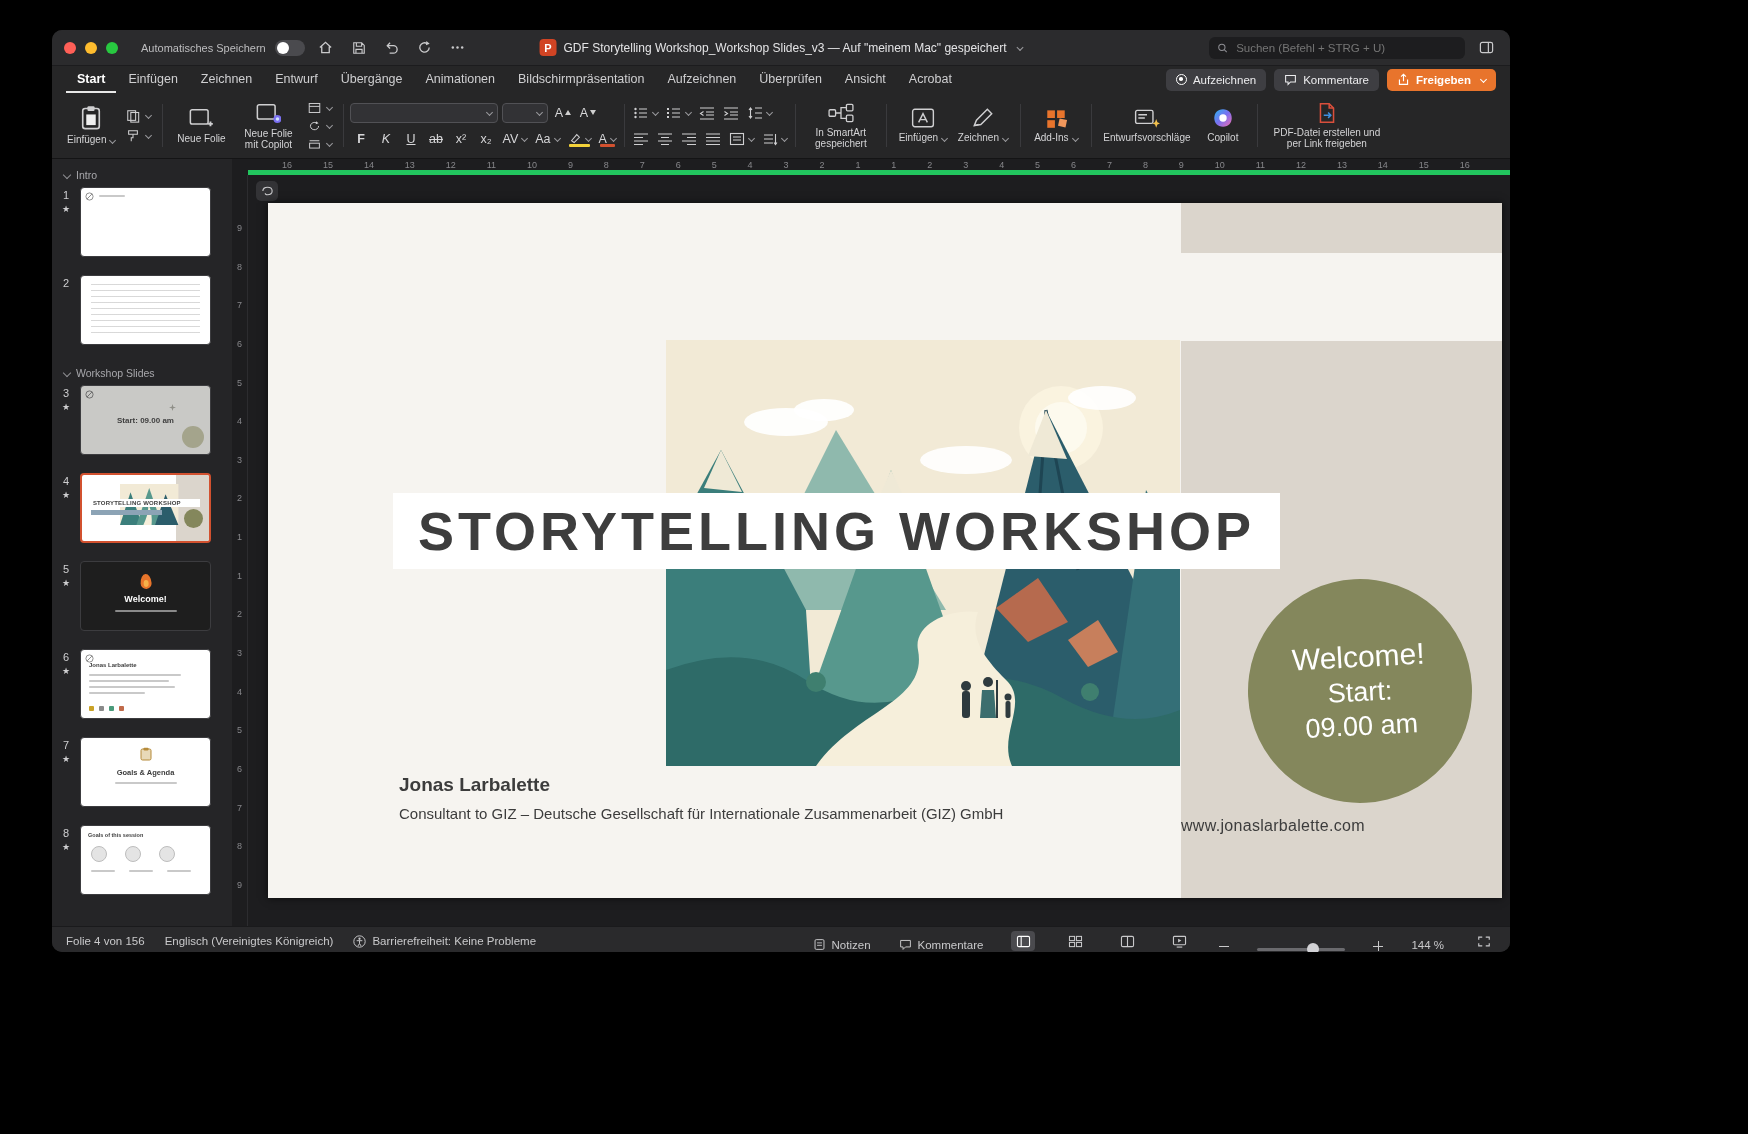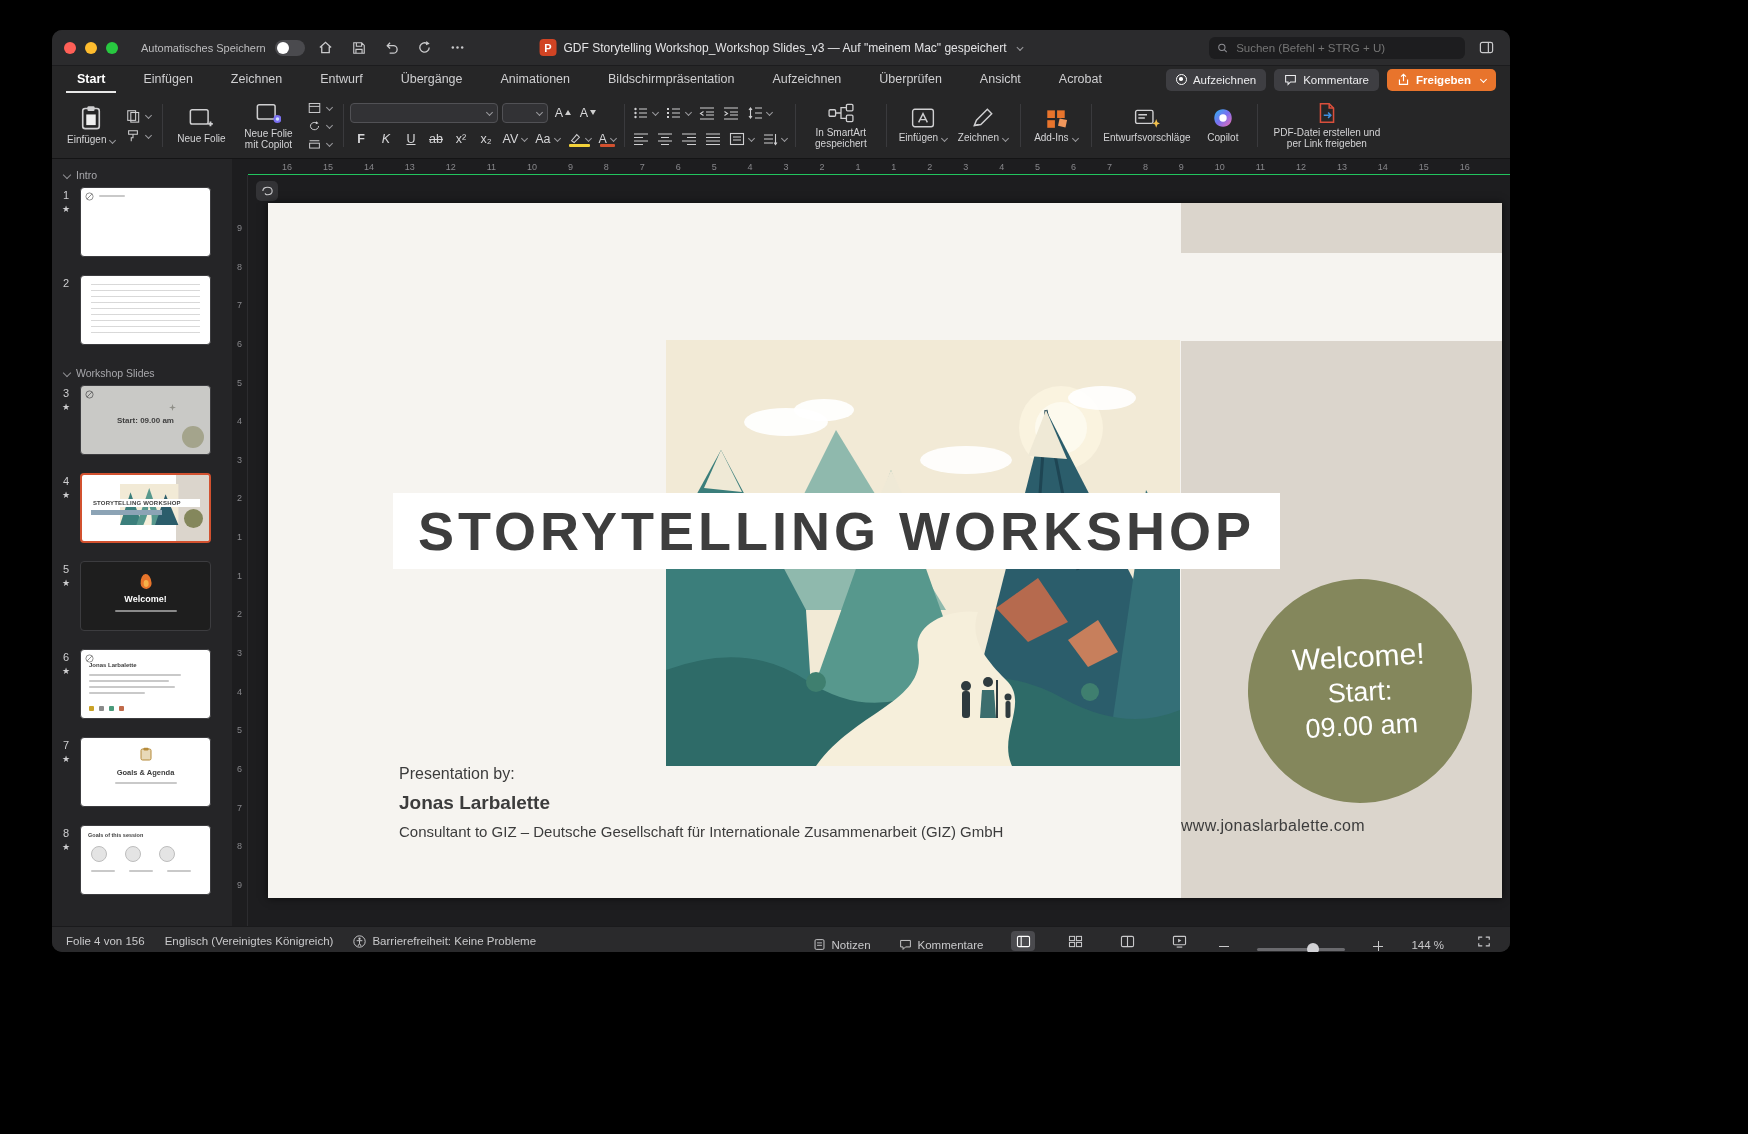"Start" .tabs { gap: 16px -> 1px }
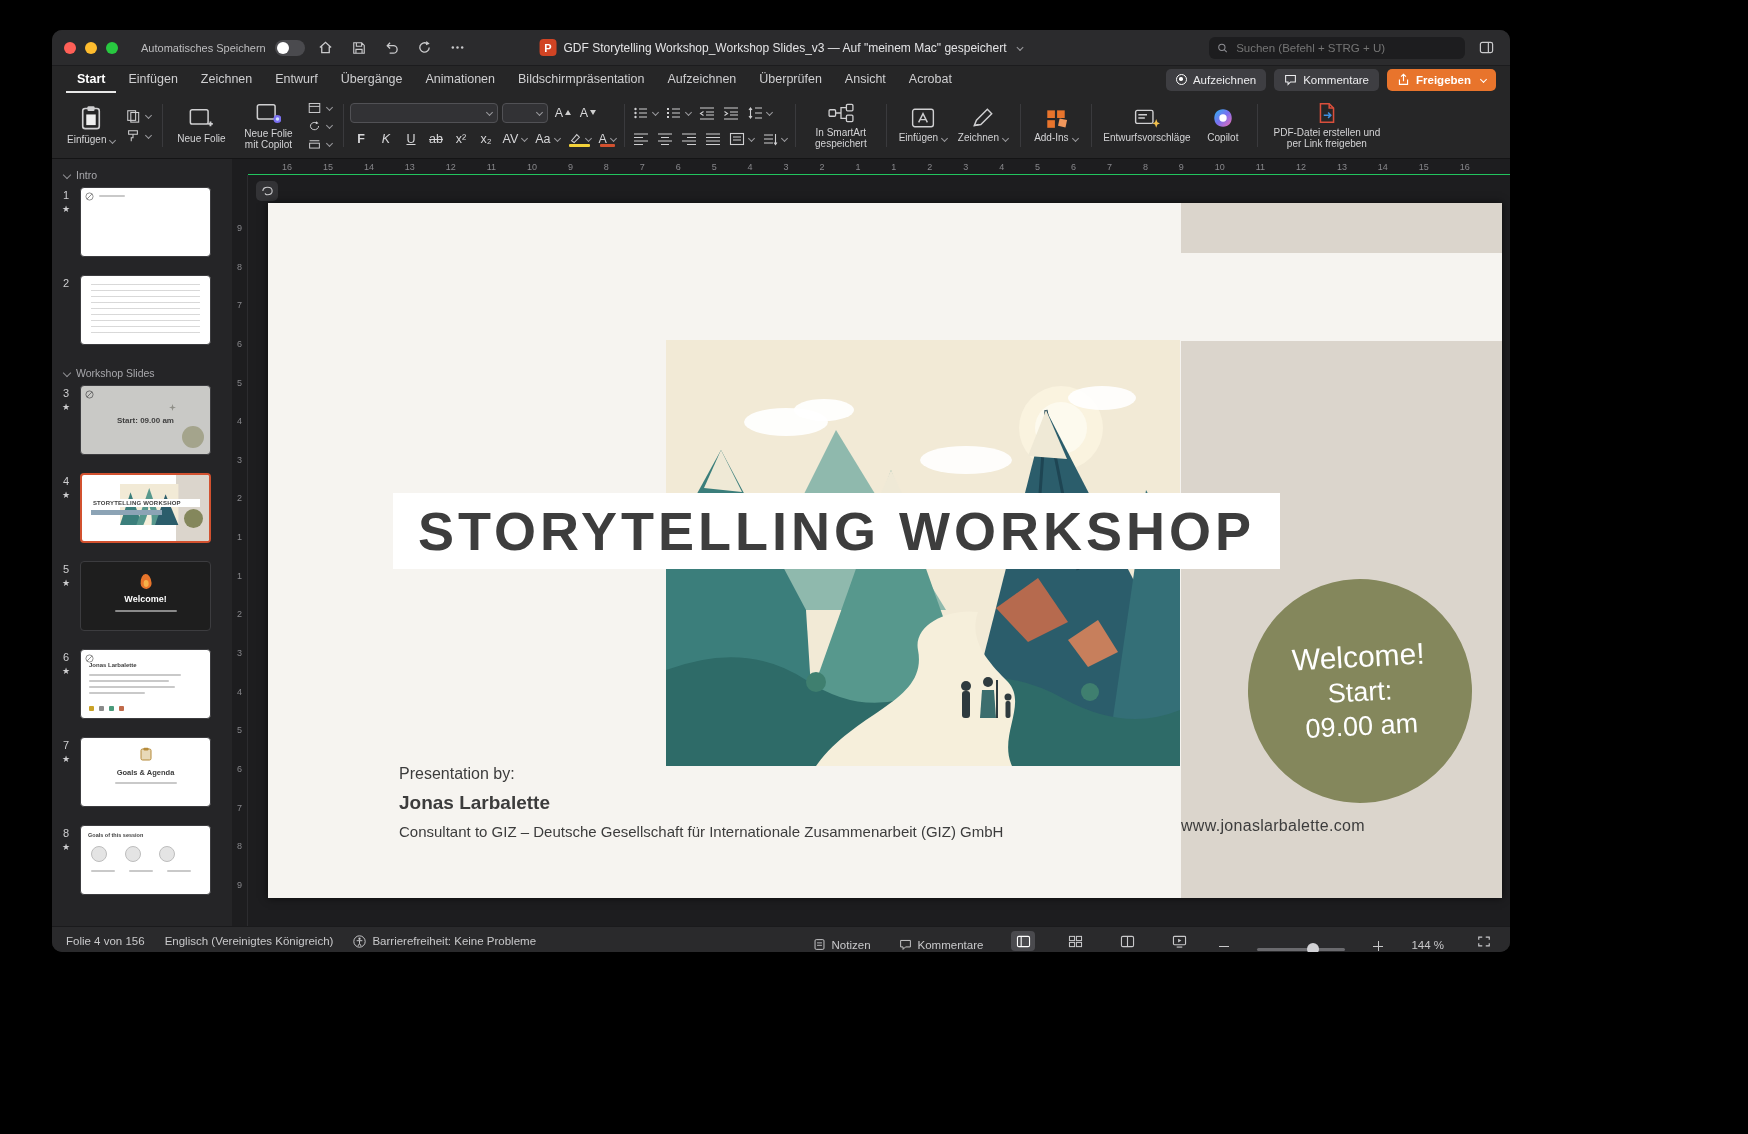"16" .hruler { border-bottom: 1px solid #22c55e -> 5px solid #22c55e }
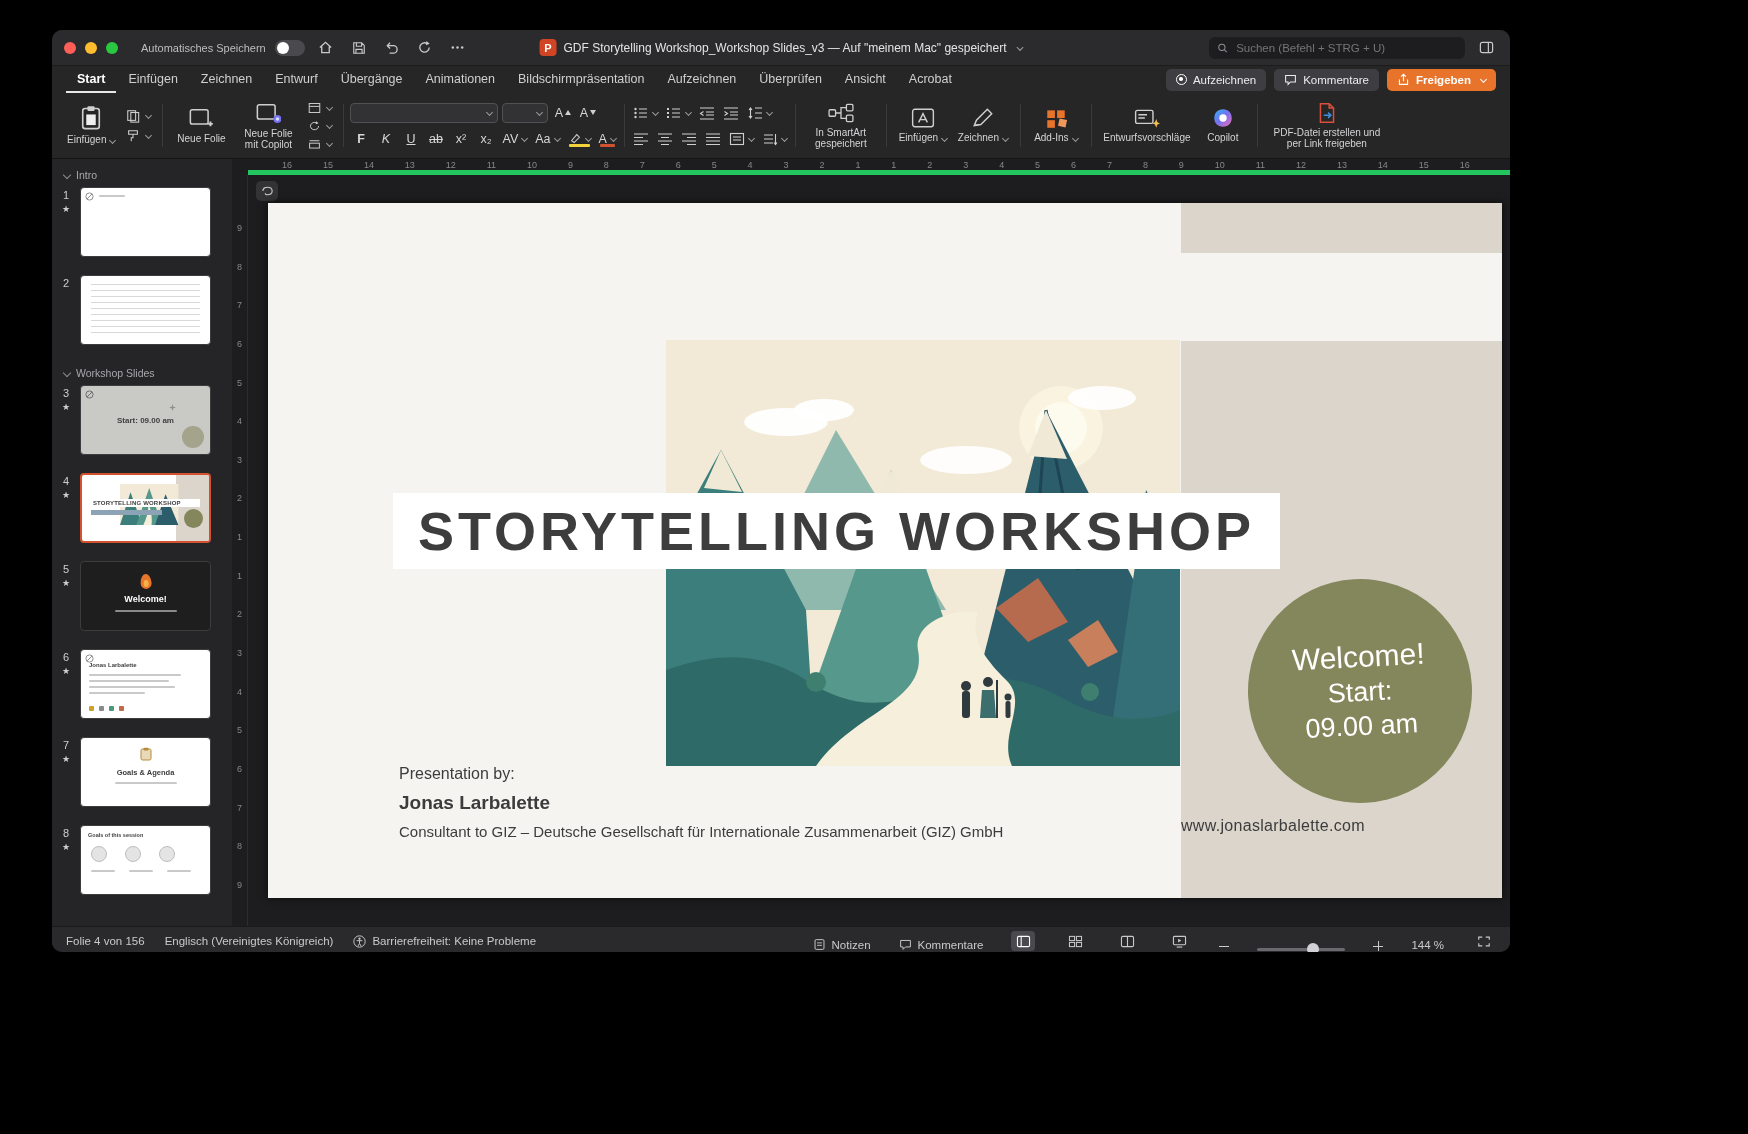"Presentation by:" div.lab { html: <div>Presentation by:</div> -> none }
